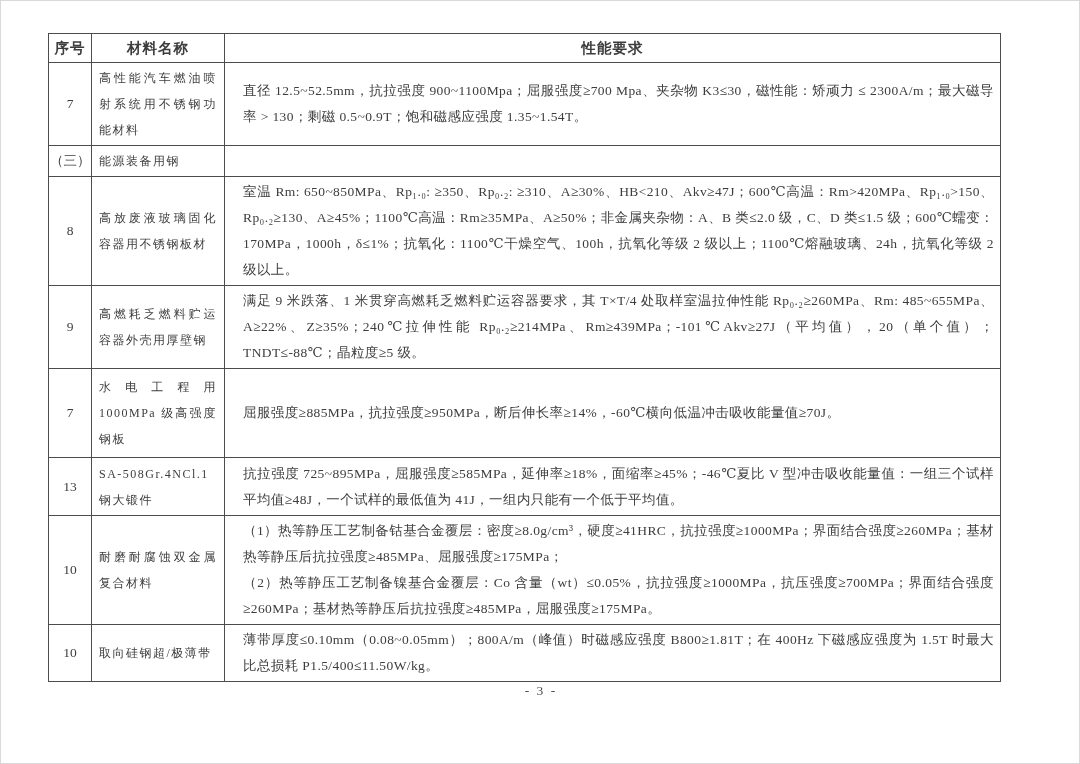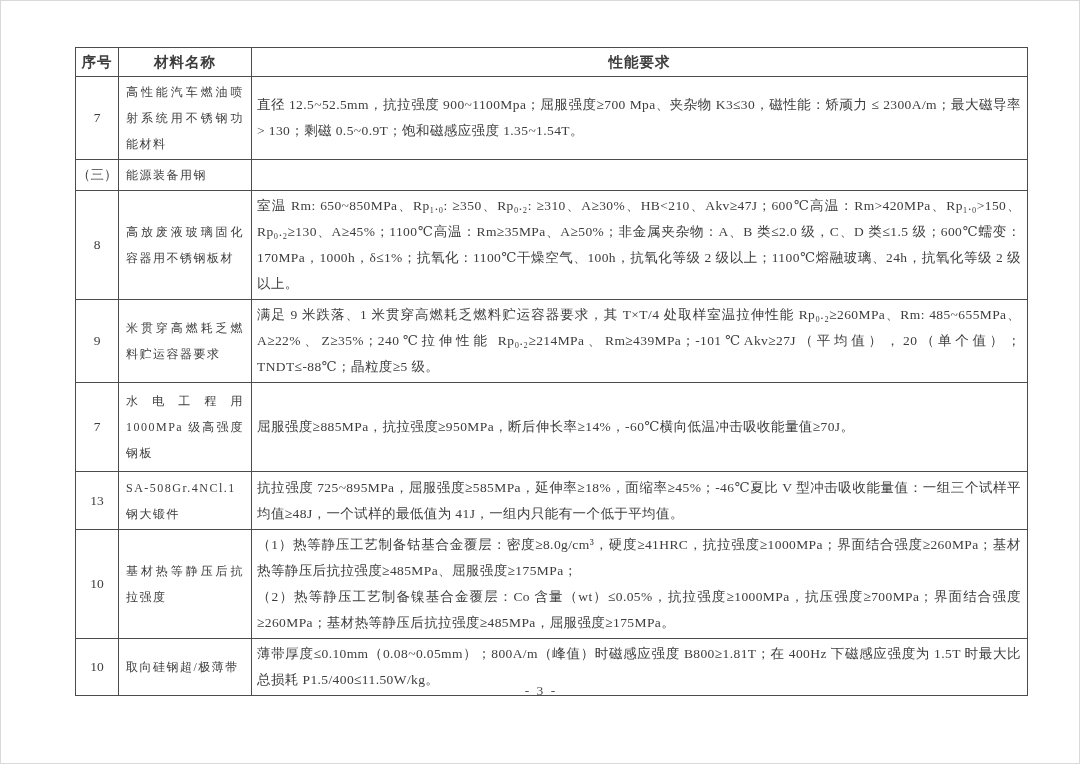"序号" table.spec-table { margin-left: 27px -> none; top: 46px -> 32px }
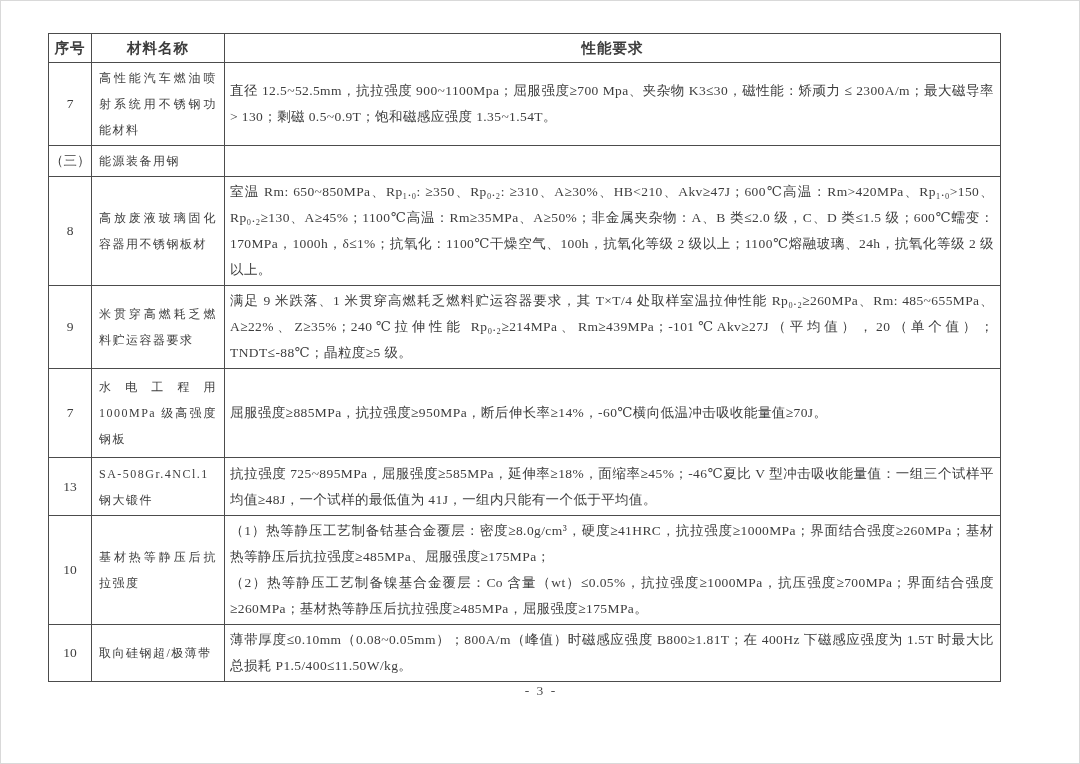"直径 12.5~52.5mm，抗拉强度 900~1100Mpa；屈服强度≥700" td.cell-req { padding: 2px 6px 2px 5px -> 2px 6px 2px 18px }
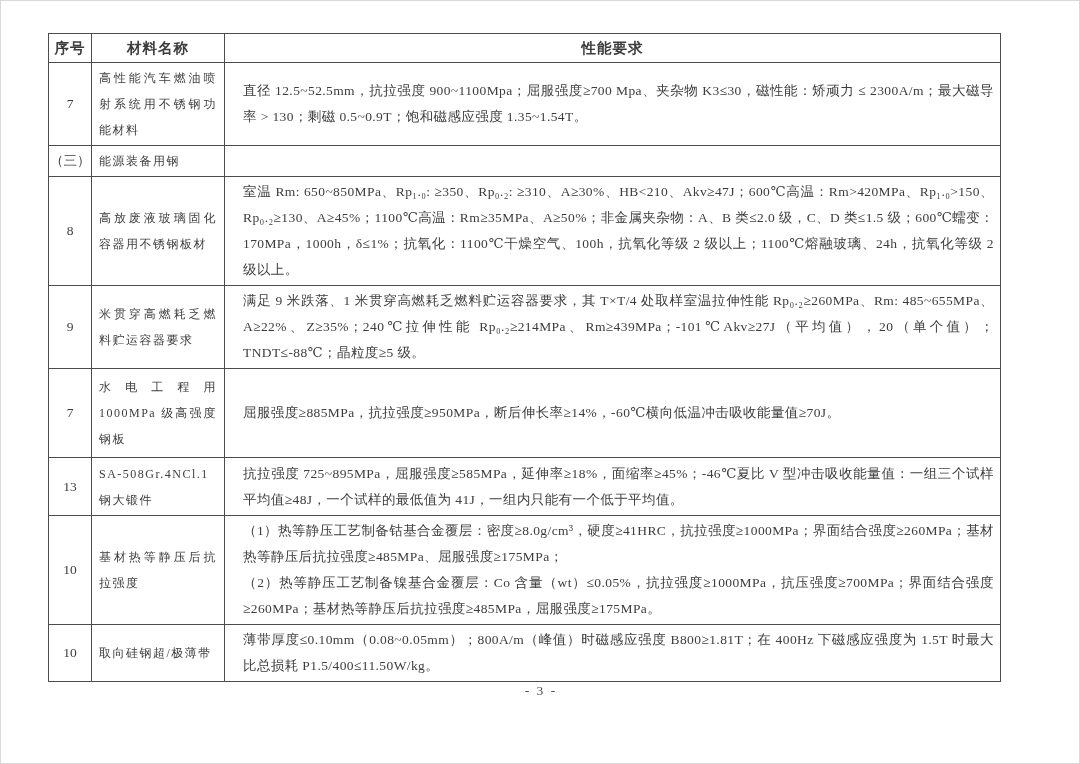"米贯穿高燃耗乏燃料贮运容器要求" td.cell-material { text: 米贯穿高燃耗乏燃料贮运容器要求 -> 高燃耗乏燃料贮运容器外壳用厚壁钢 }
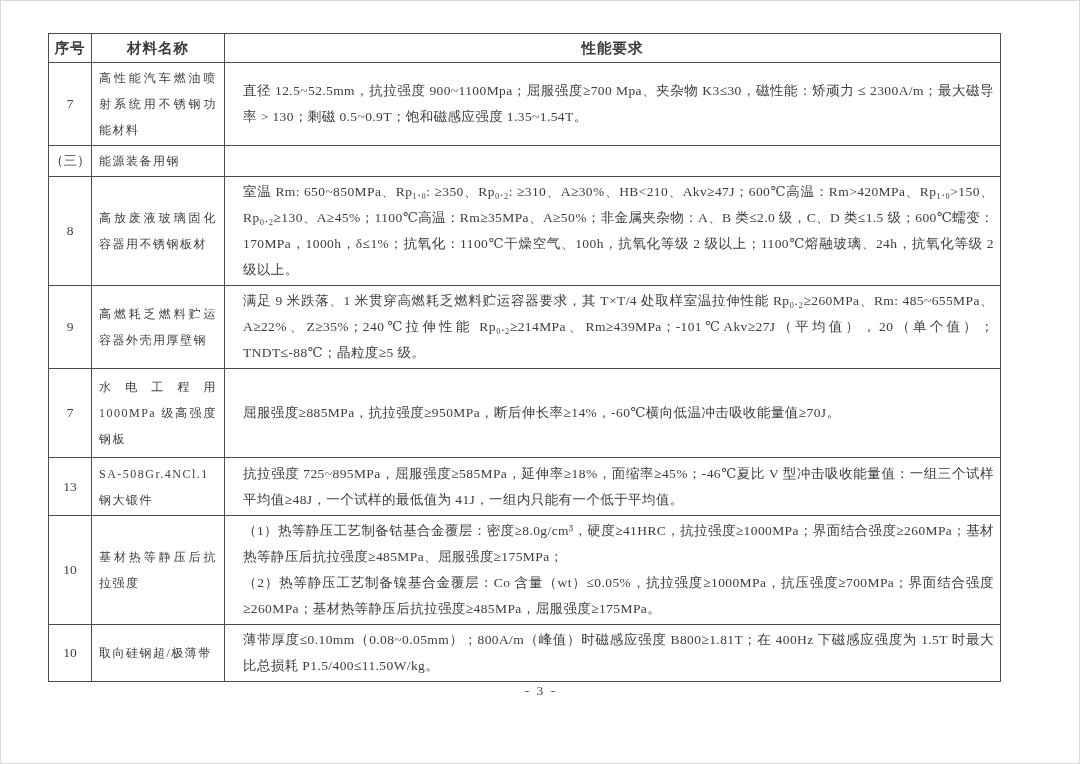"基材热等静压后抗拉强度" td.cell-material { text: 基材热等静压后抗拉强度 -> 耐磨耐腐蚀双金属复合材料 }
